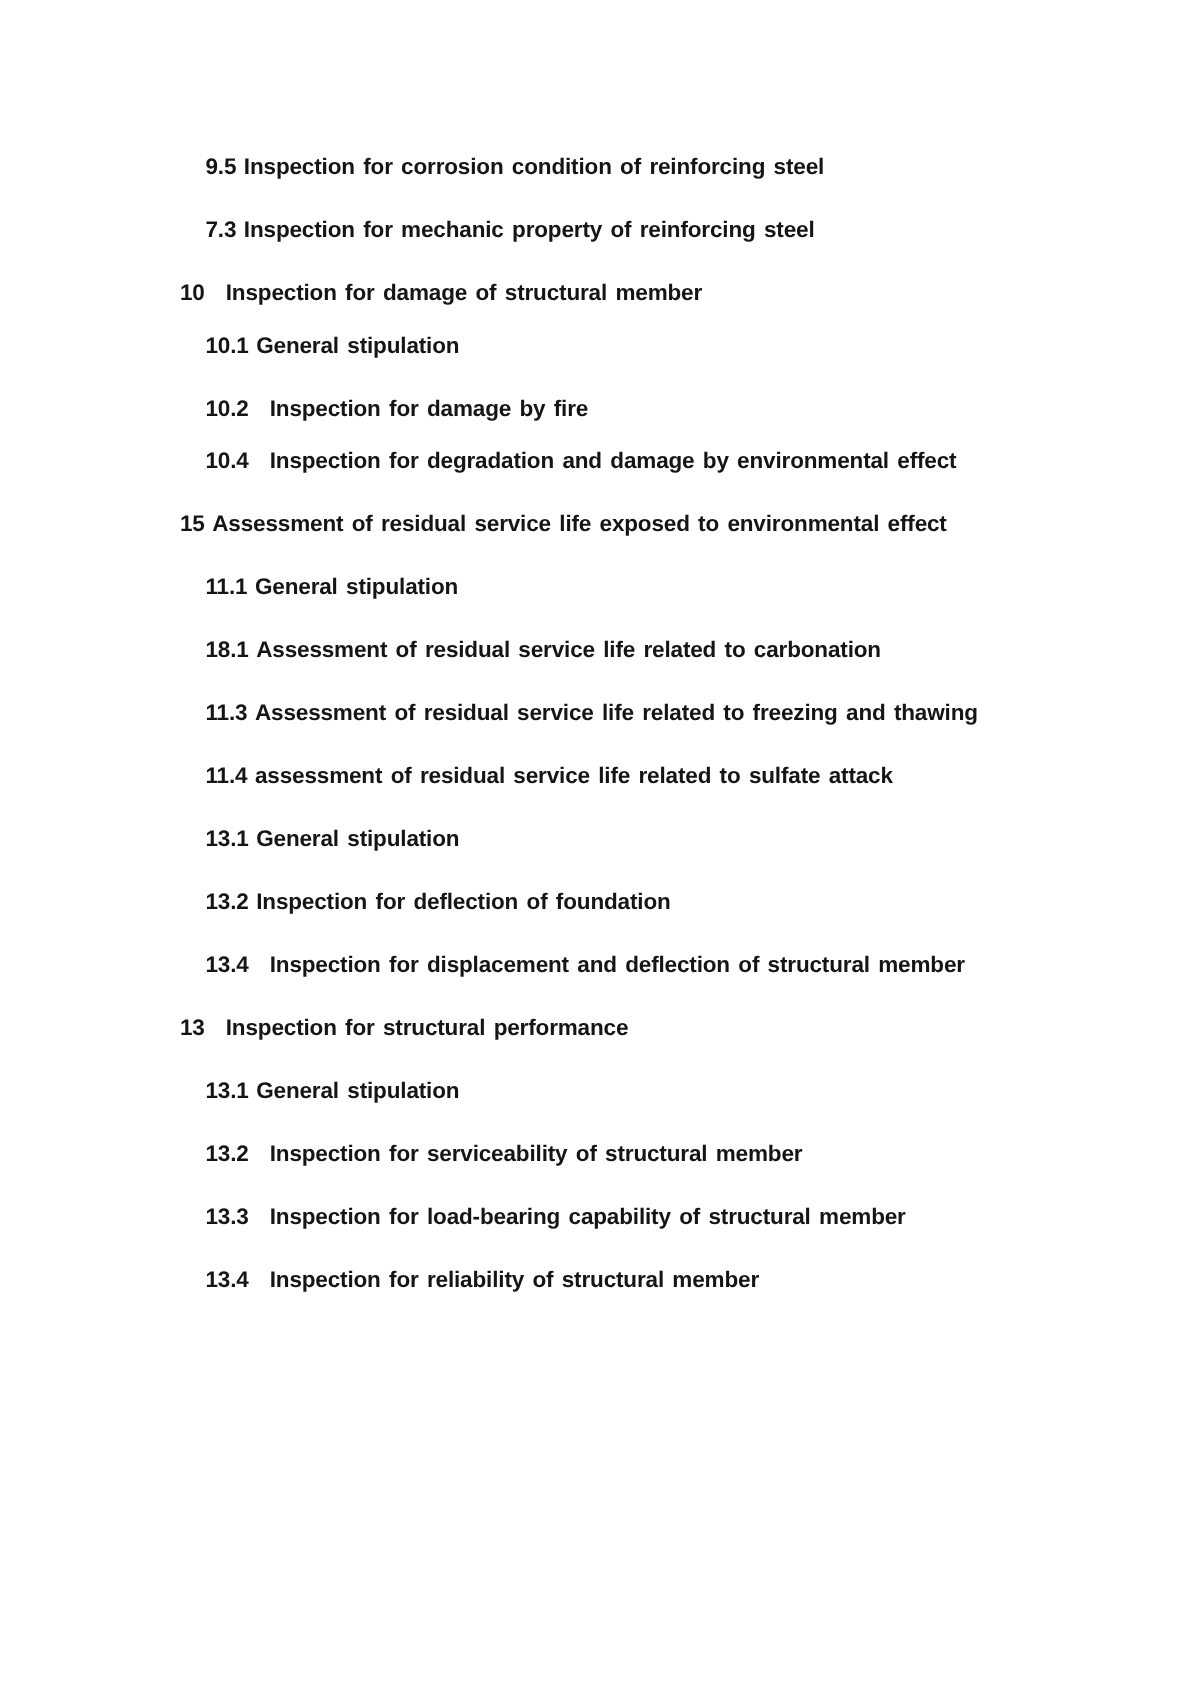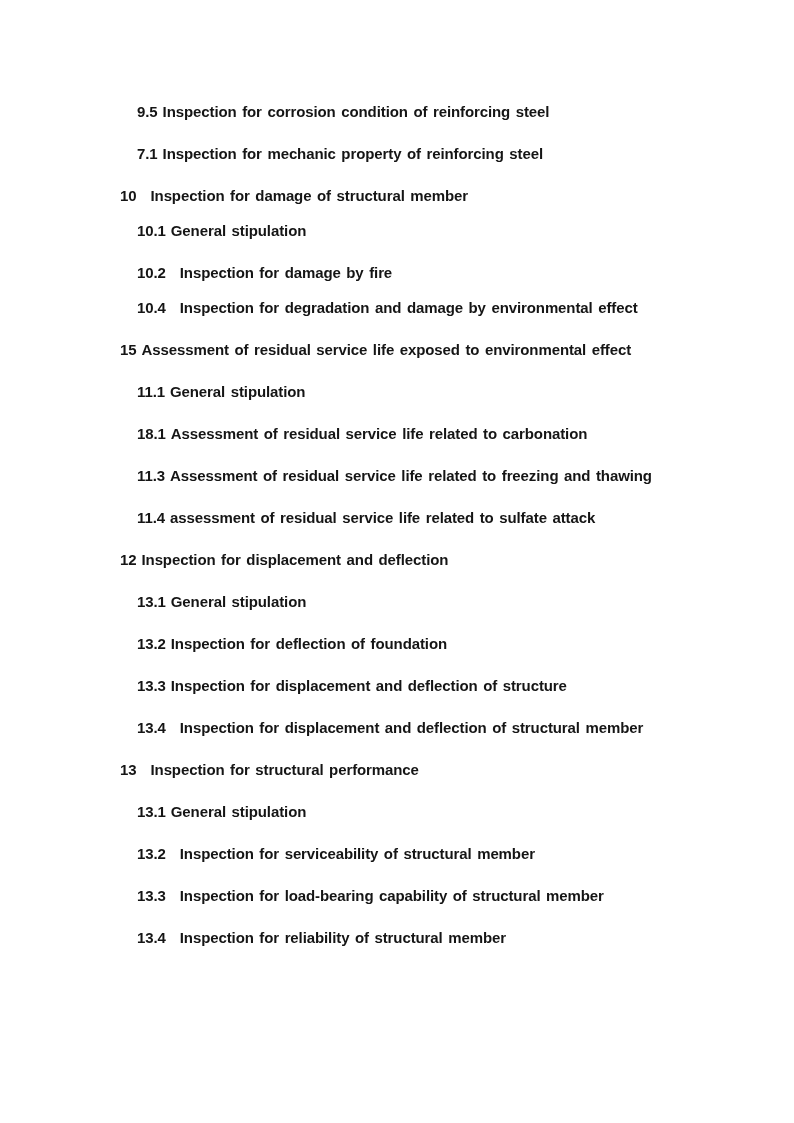"7.1" span.num { text: 7.1 -> 7.3 }
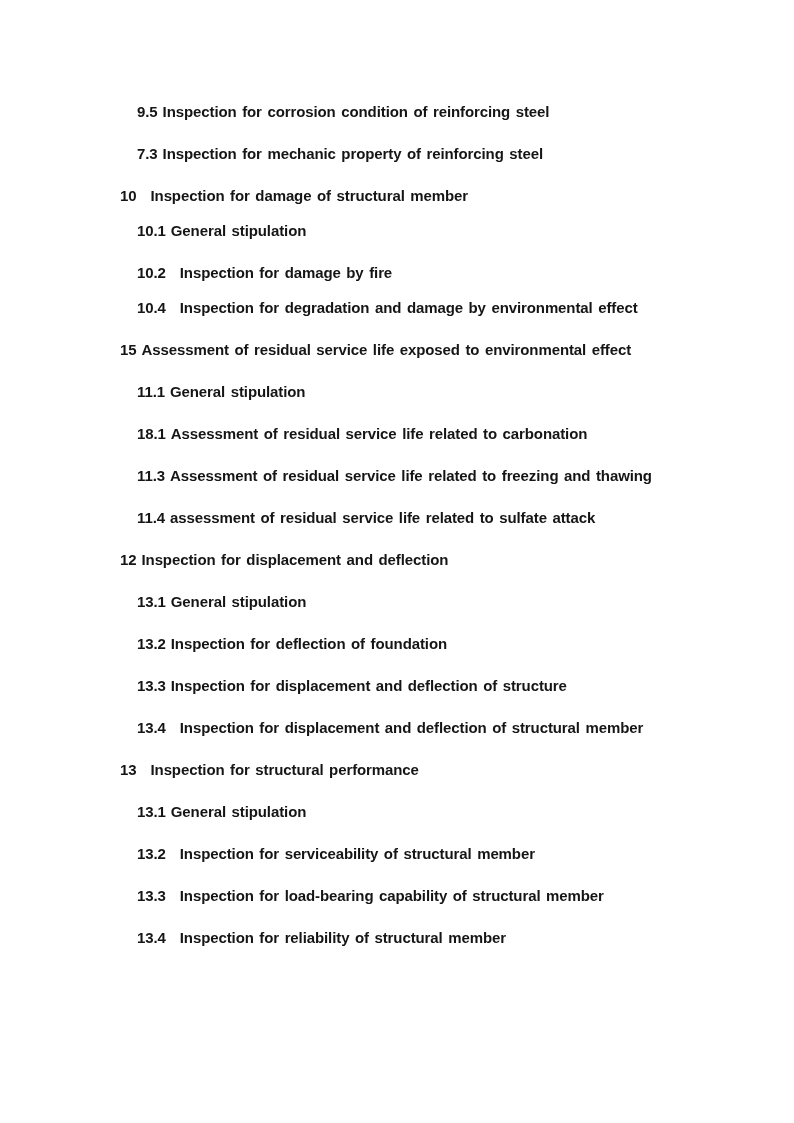"12 Inspection for displacement and" div.toc-item { html: <div><span>12</span><span>Inspection for displacement and deflection</span></div> -> none }
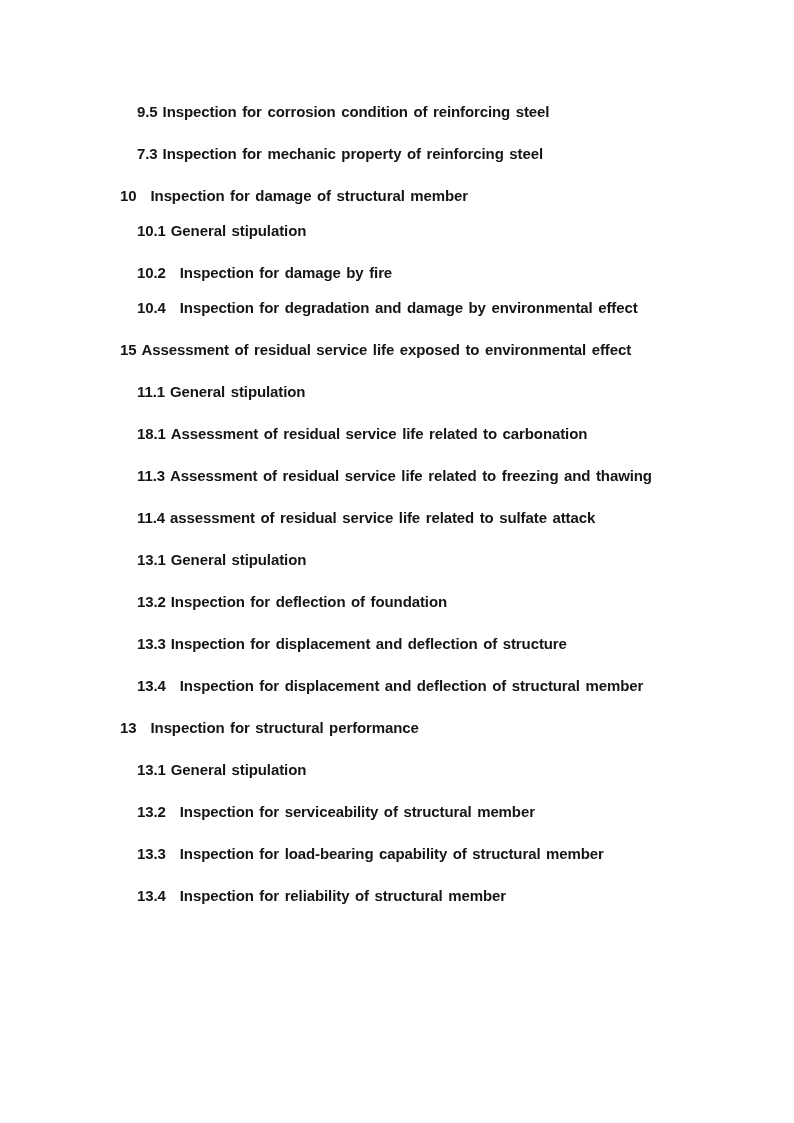"13.3 Inspection for displacement and" div.toc-item { html: <div><span>13.3</span><span>Inspection for displacement and deflection of structure</span></div> -> none }
